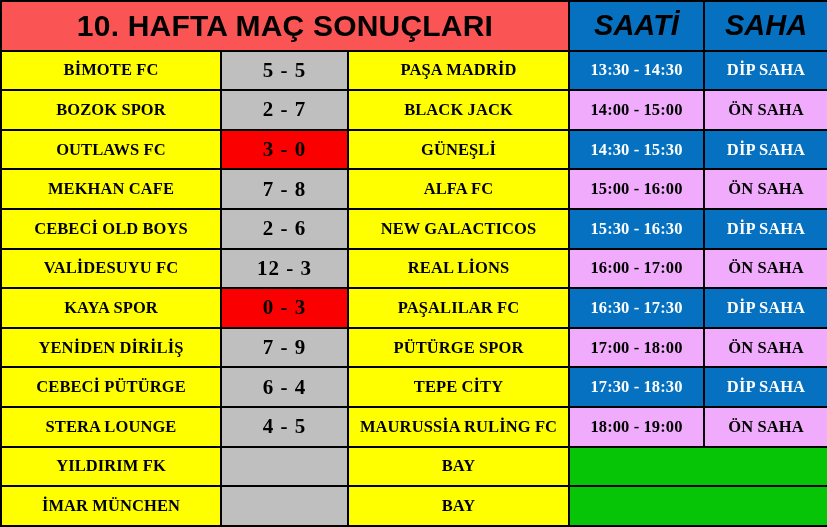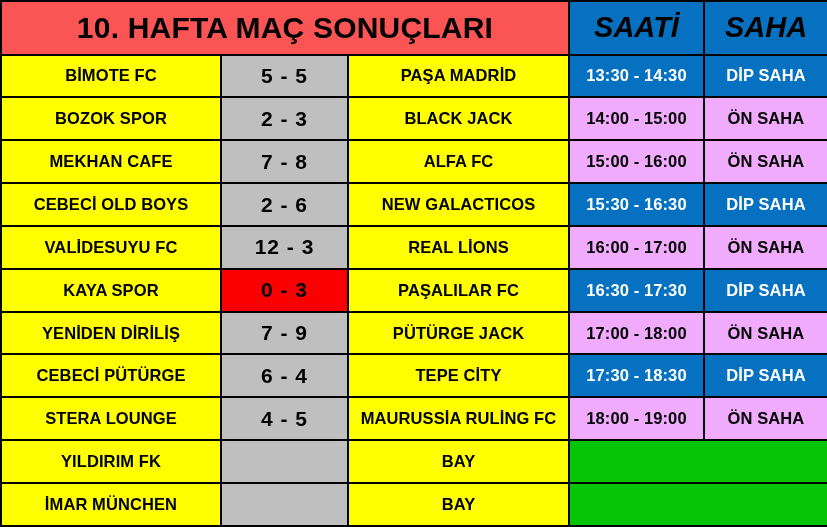"BİMOTE FC" tr.match-row { font-family: none -> Liberation Serif, serif }
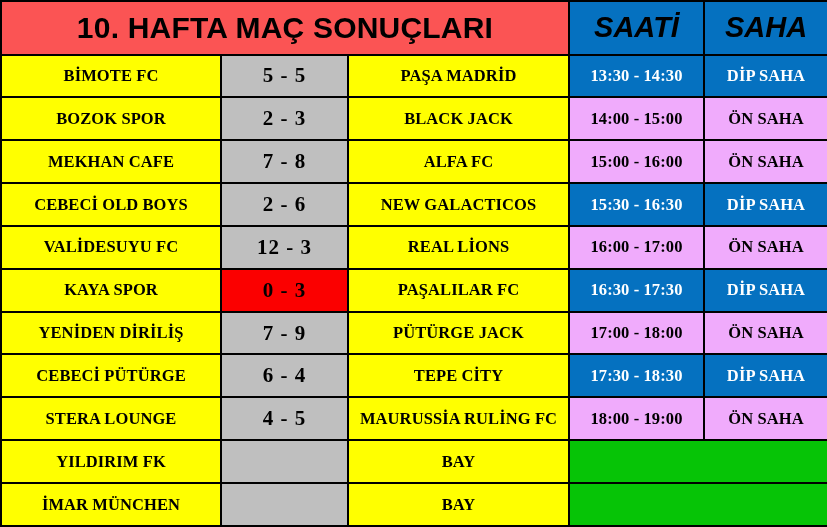"2 - 3" td.score { text: 3 -> 7 }
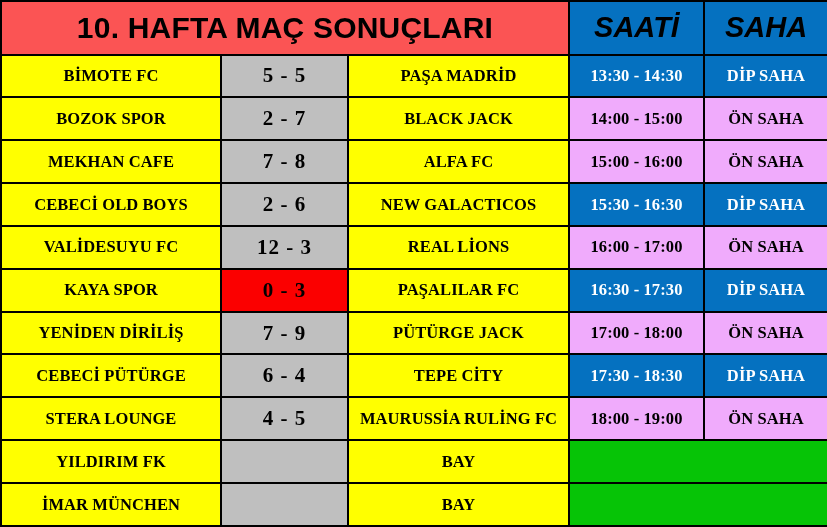"OUTLAWS FC" tr.match-row { html: none -> <tr> <td>OUTLAWS FC</td> <td>3 - 0</td> <td>GÜNEŞLİ</td> <td>14:30 - 15:30</td> <td>DİP SAHA</td> </tr> }
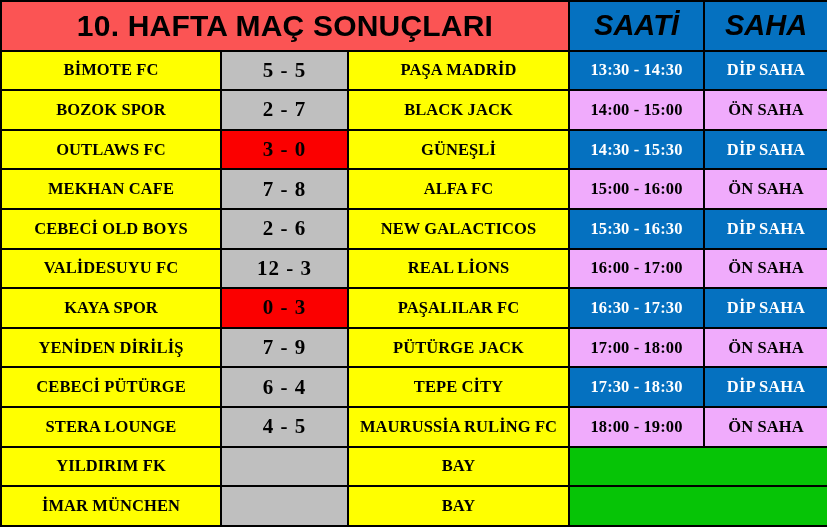"PÜTÜRGE JACK" td.team { text: JACK -> SPOR }
